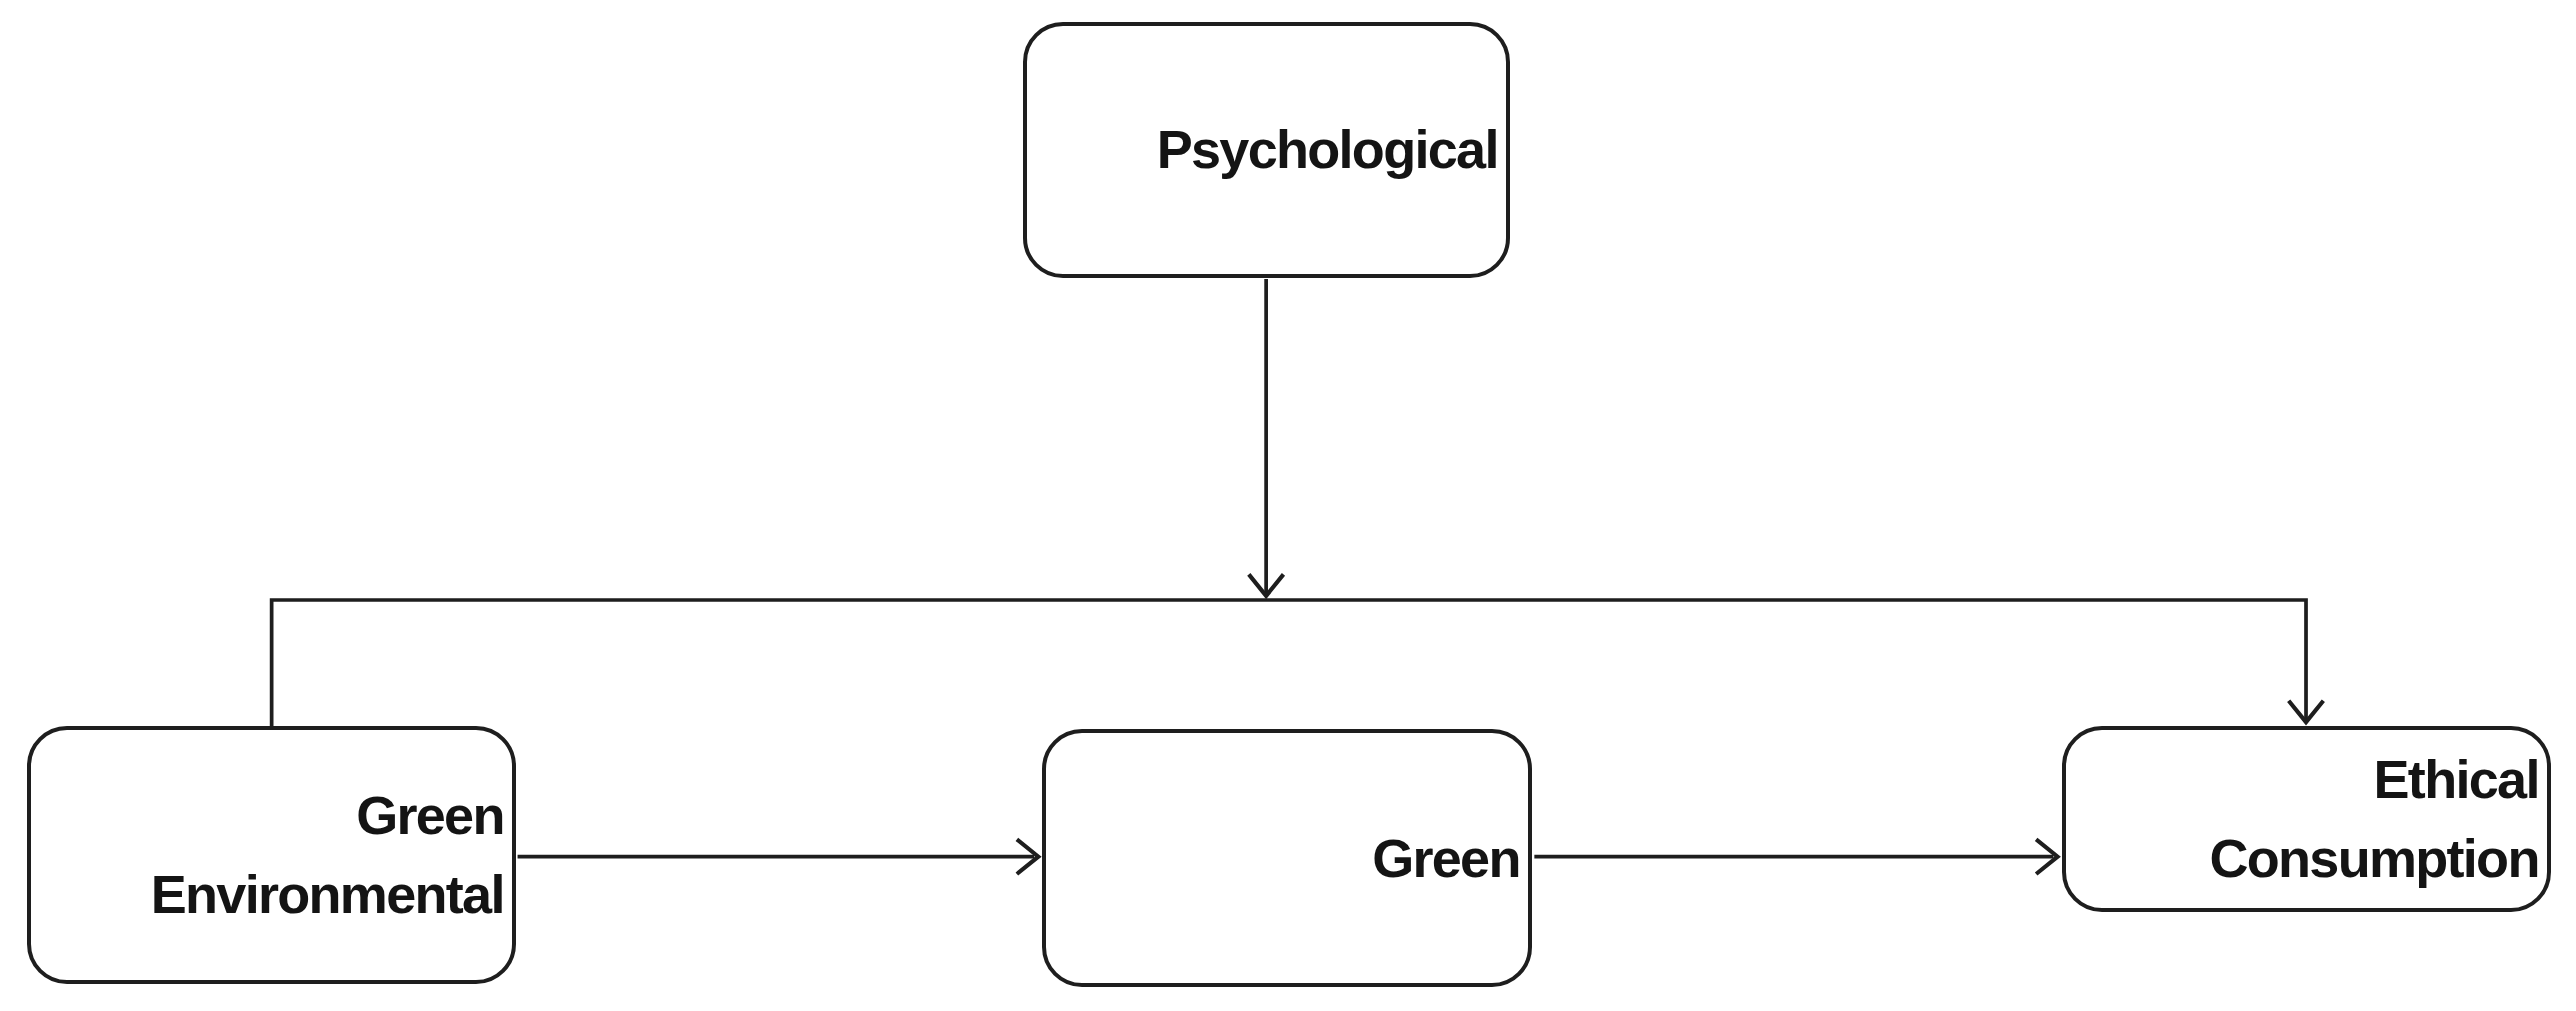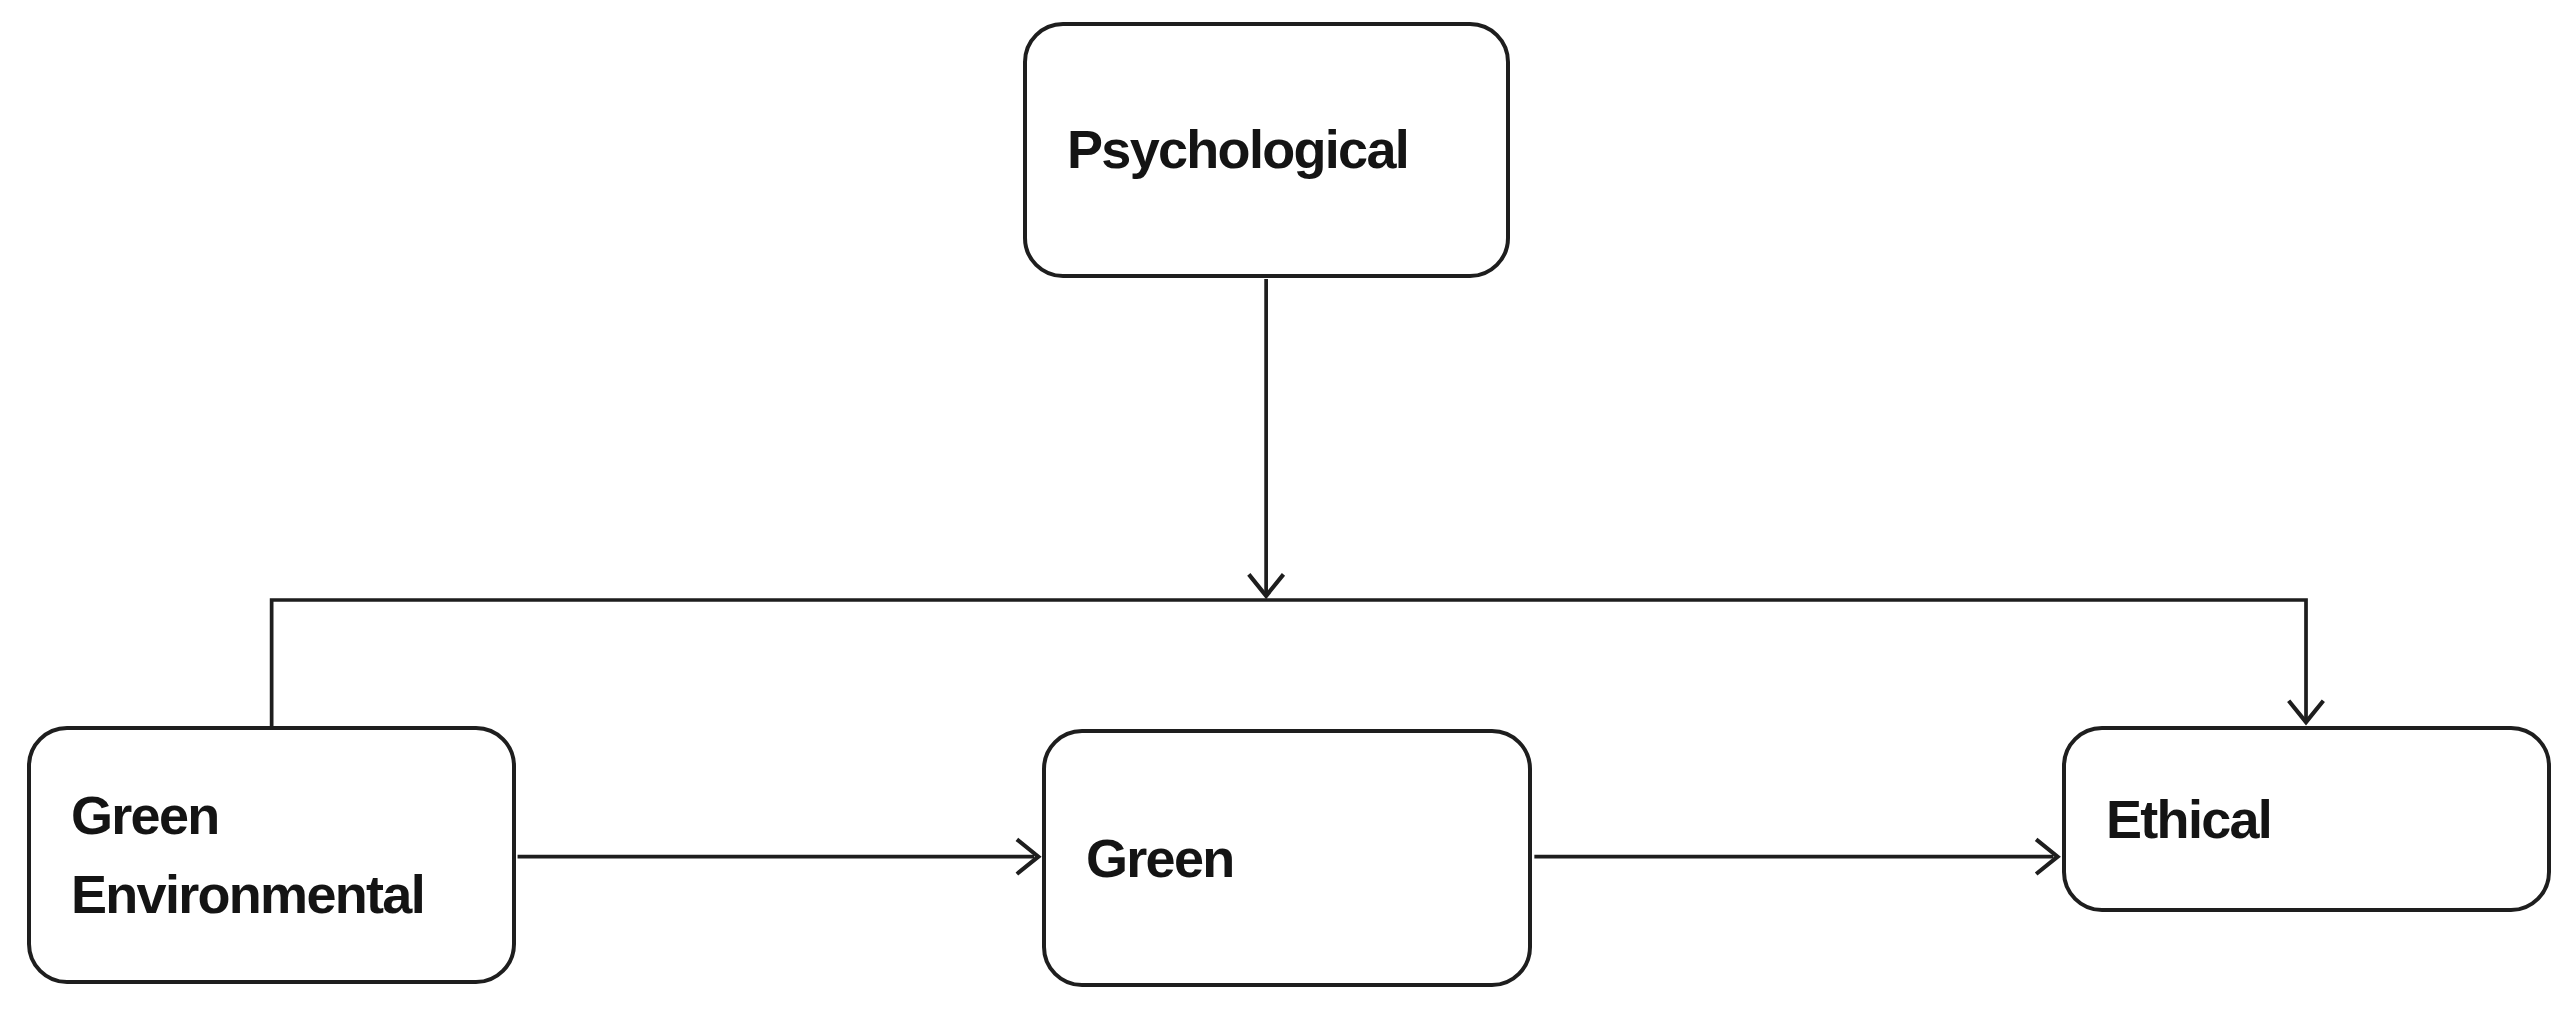"Psychological" .node .nl { text-align: none -> right }
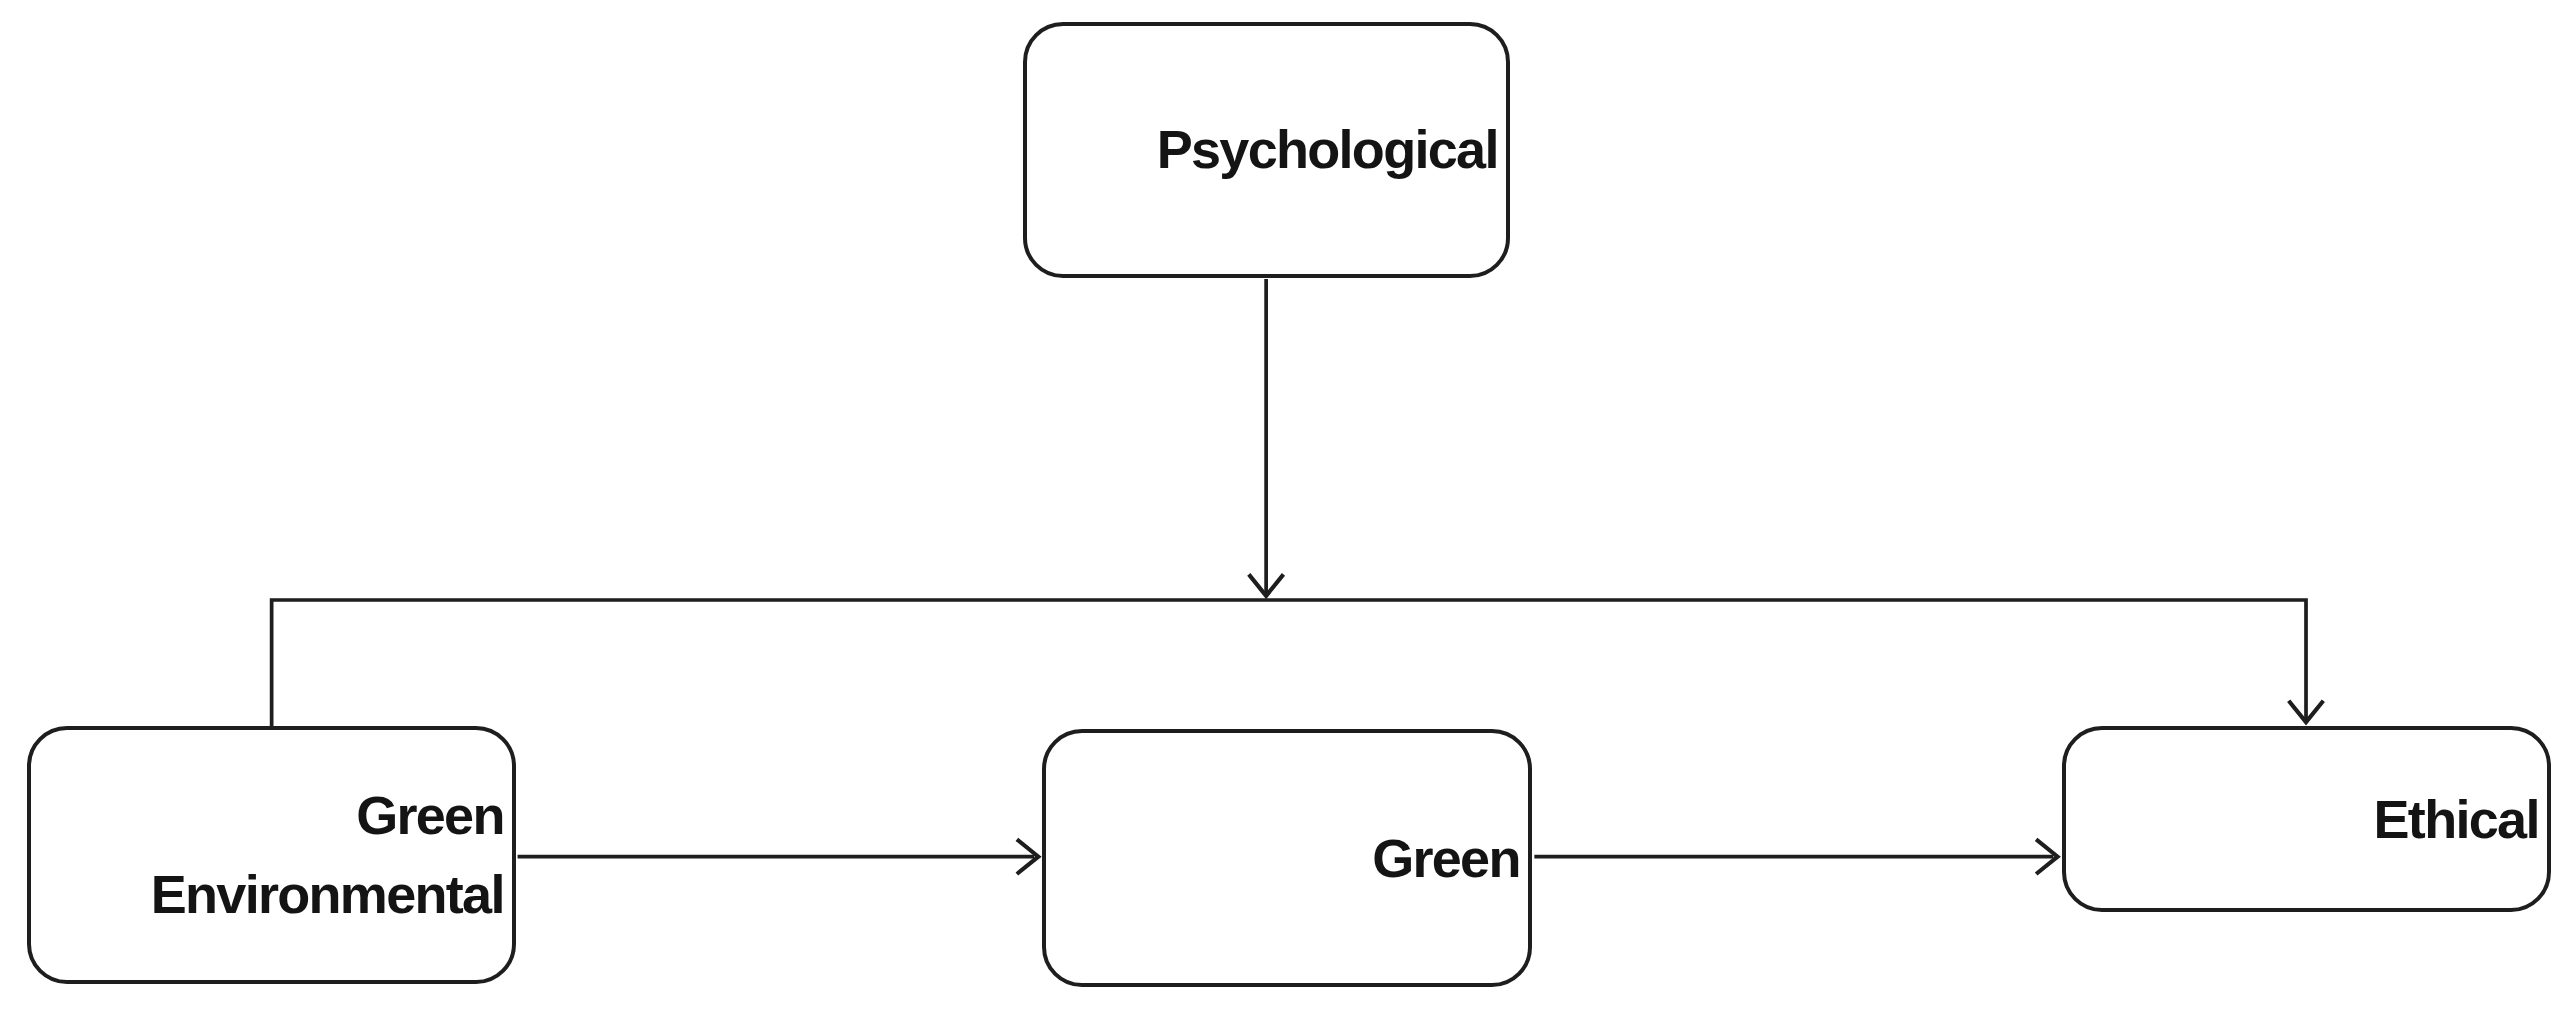"Consumption" div.nl { html: none -> <div>Consumption</div> }
